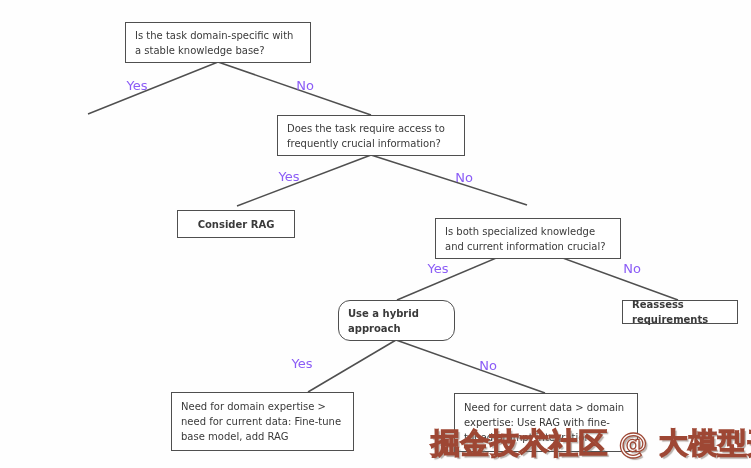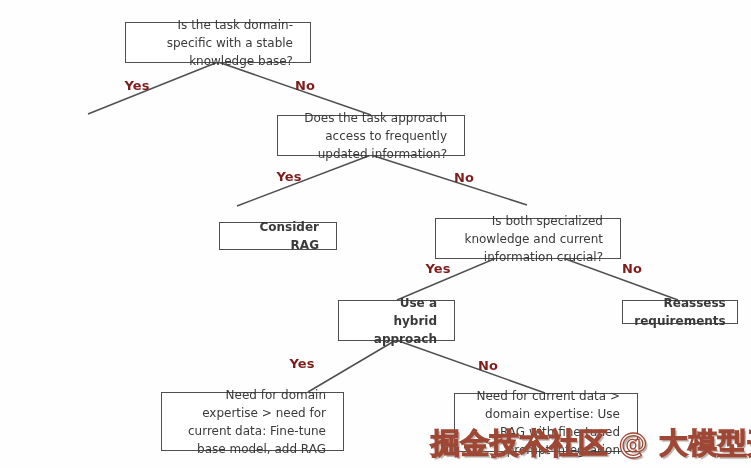"Is the task domain-specific with" .node { font-size: 12px -> 10px; padding: 3px 17px -> 3px 9px; text-align: right -> left }
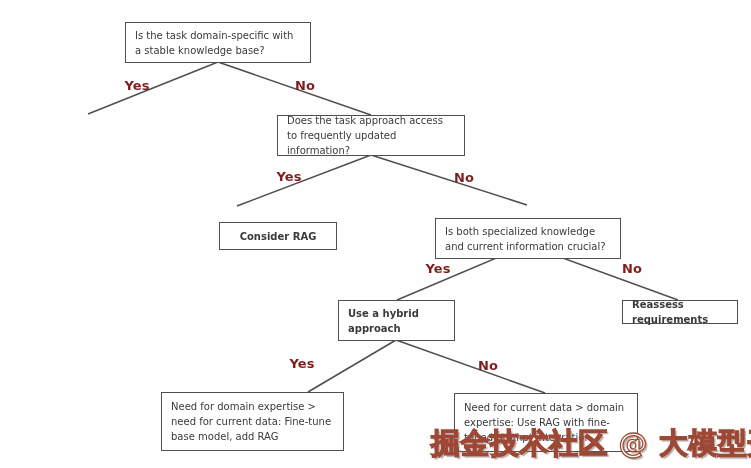"Yes" .edge-label { color: #7f1d1d -> #8b5cf6; font-weight: bold -> none }
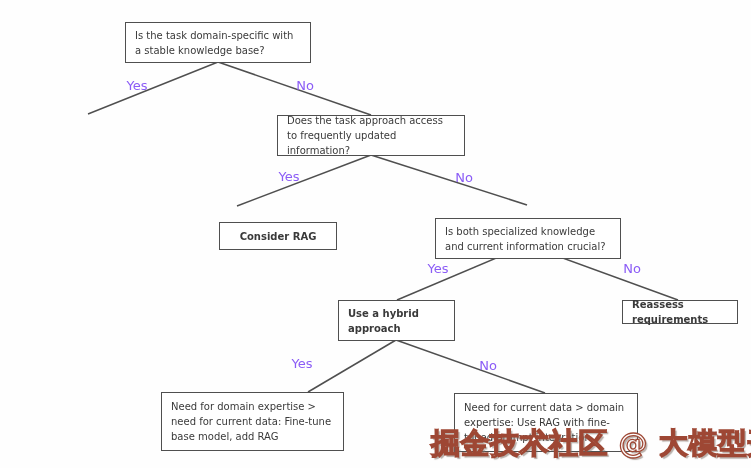"Does the task approach access" div.node { text: approach access to frequently updated -> require access to frequently crucial }
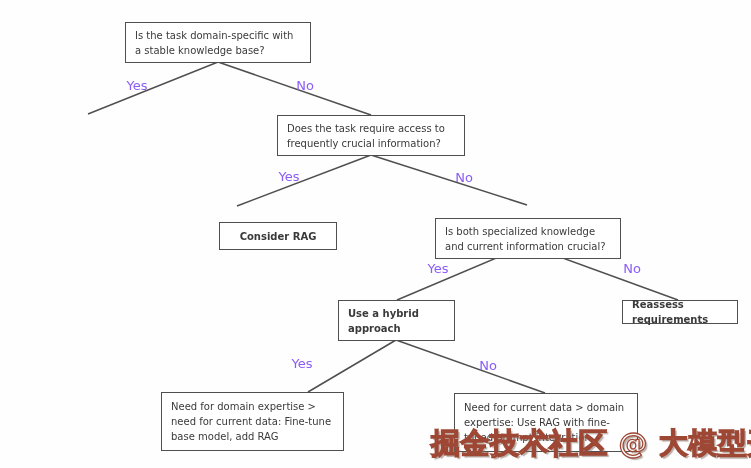"Consider RAG" div.node { margin-left: 42px -> none; top: 222px -> 210px }
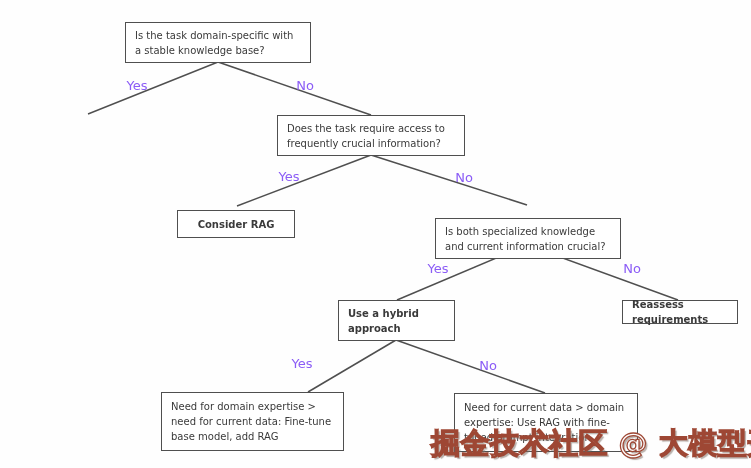"Use a hybrid approach" div.node { border-radius: none -> 12px }
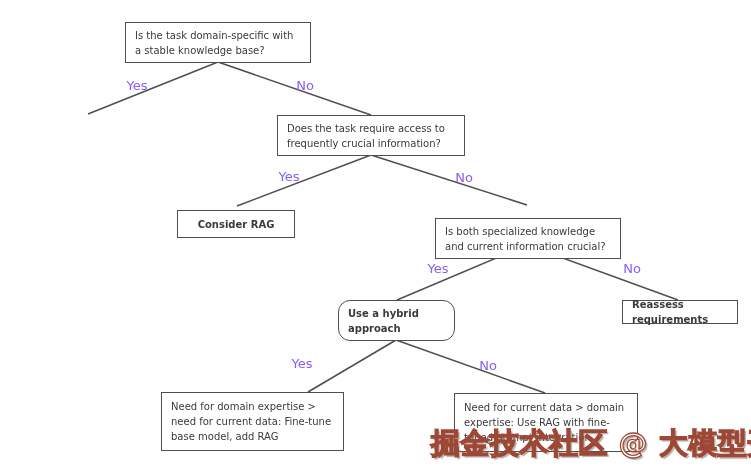"Need for domain expertise >" div.node { left: 161px -> 171px }
